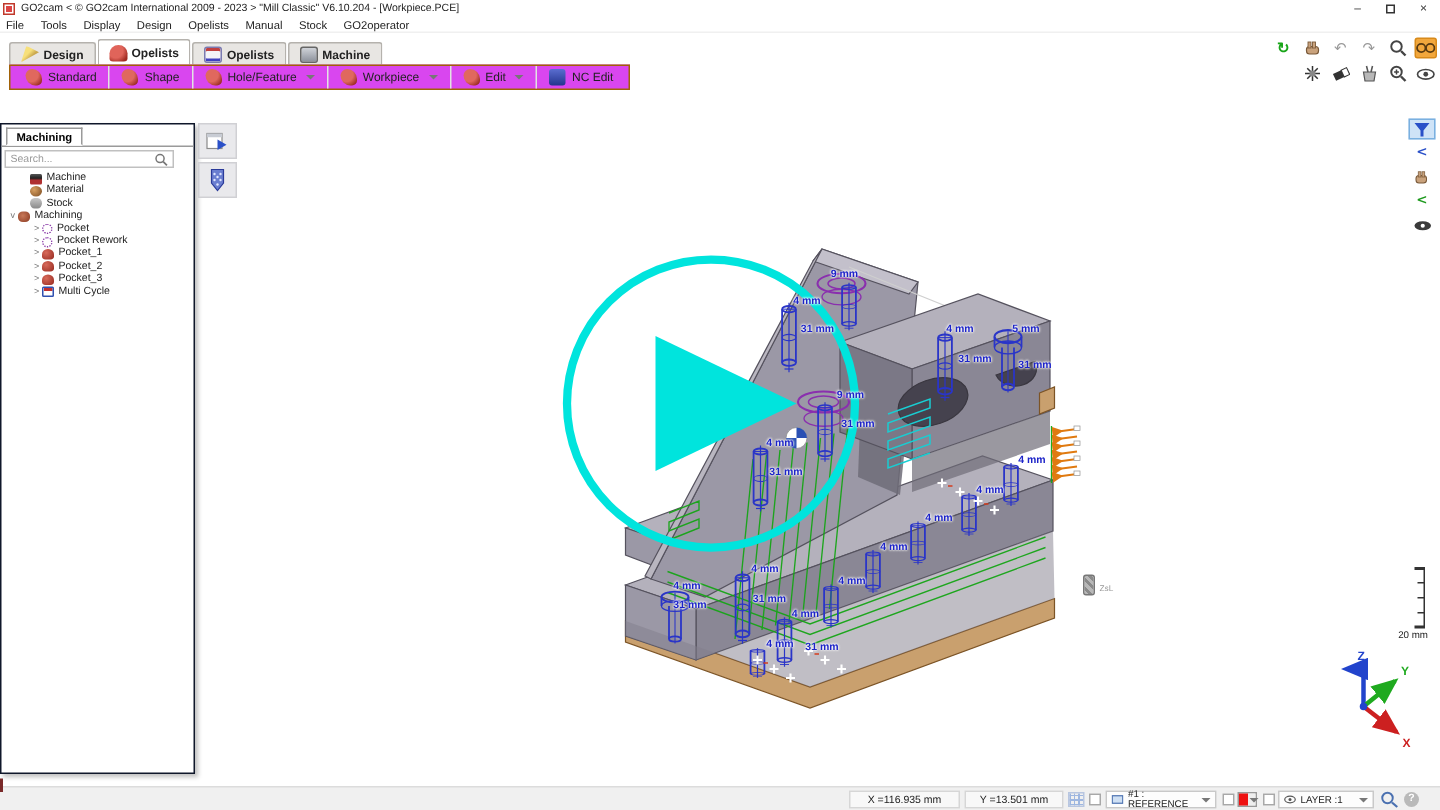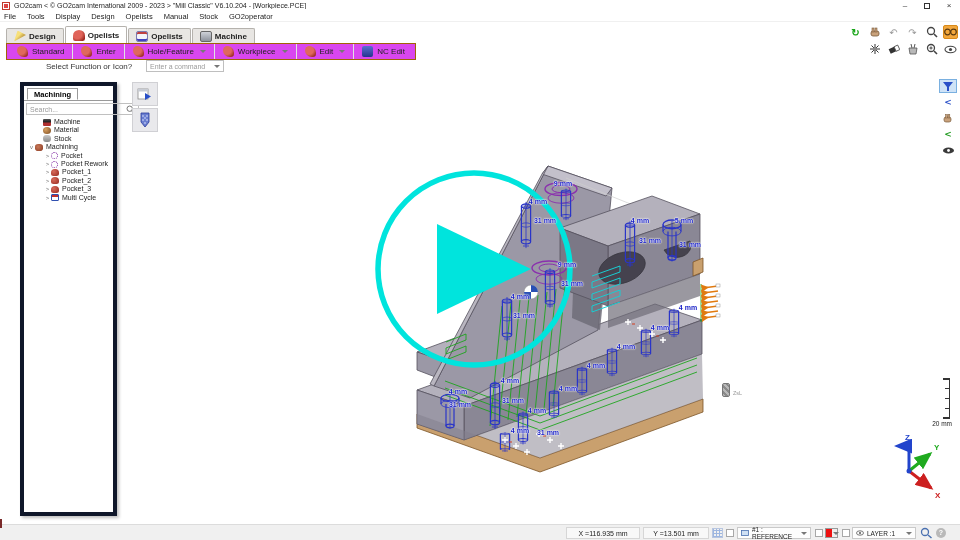"Enter" span { text: Enter -> Shape }
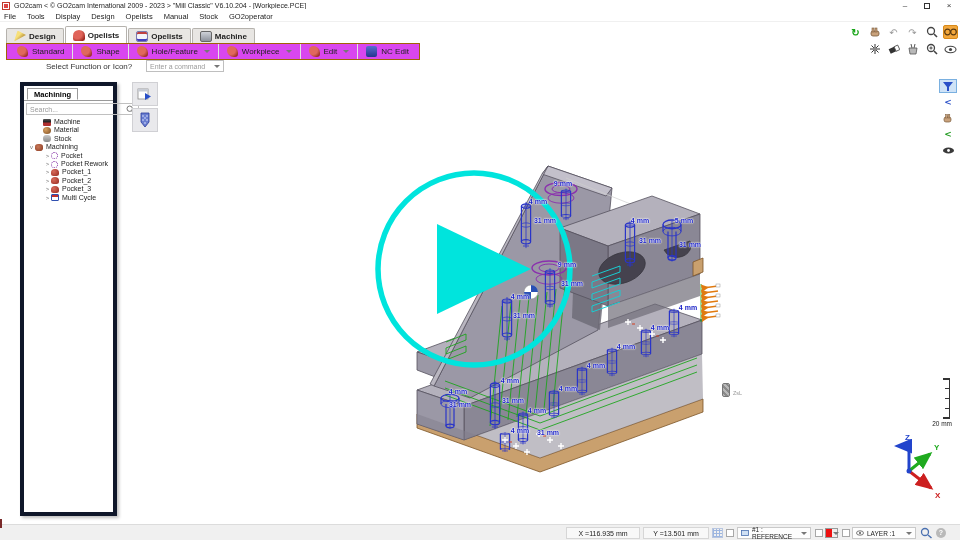"Select Function or Icon?" div.cmdrow { html: <div> <span>Select Function or Icon?</span> <div> <span>Enter a command</span> <span></span> </div> </div> -> none }
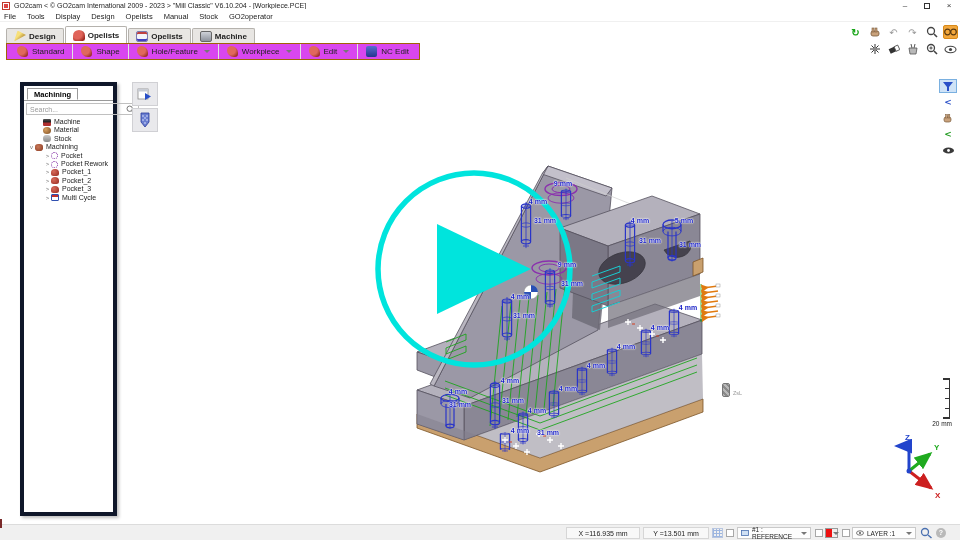"Machining" .panel { border: 4px solid #0f172a -> 1px solid #0f172a; left: 20px -> 0; width: 97px -> 130px }
